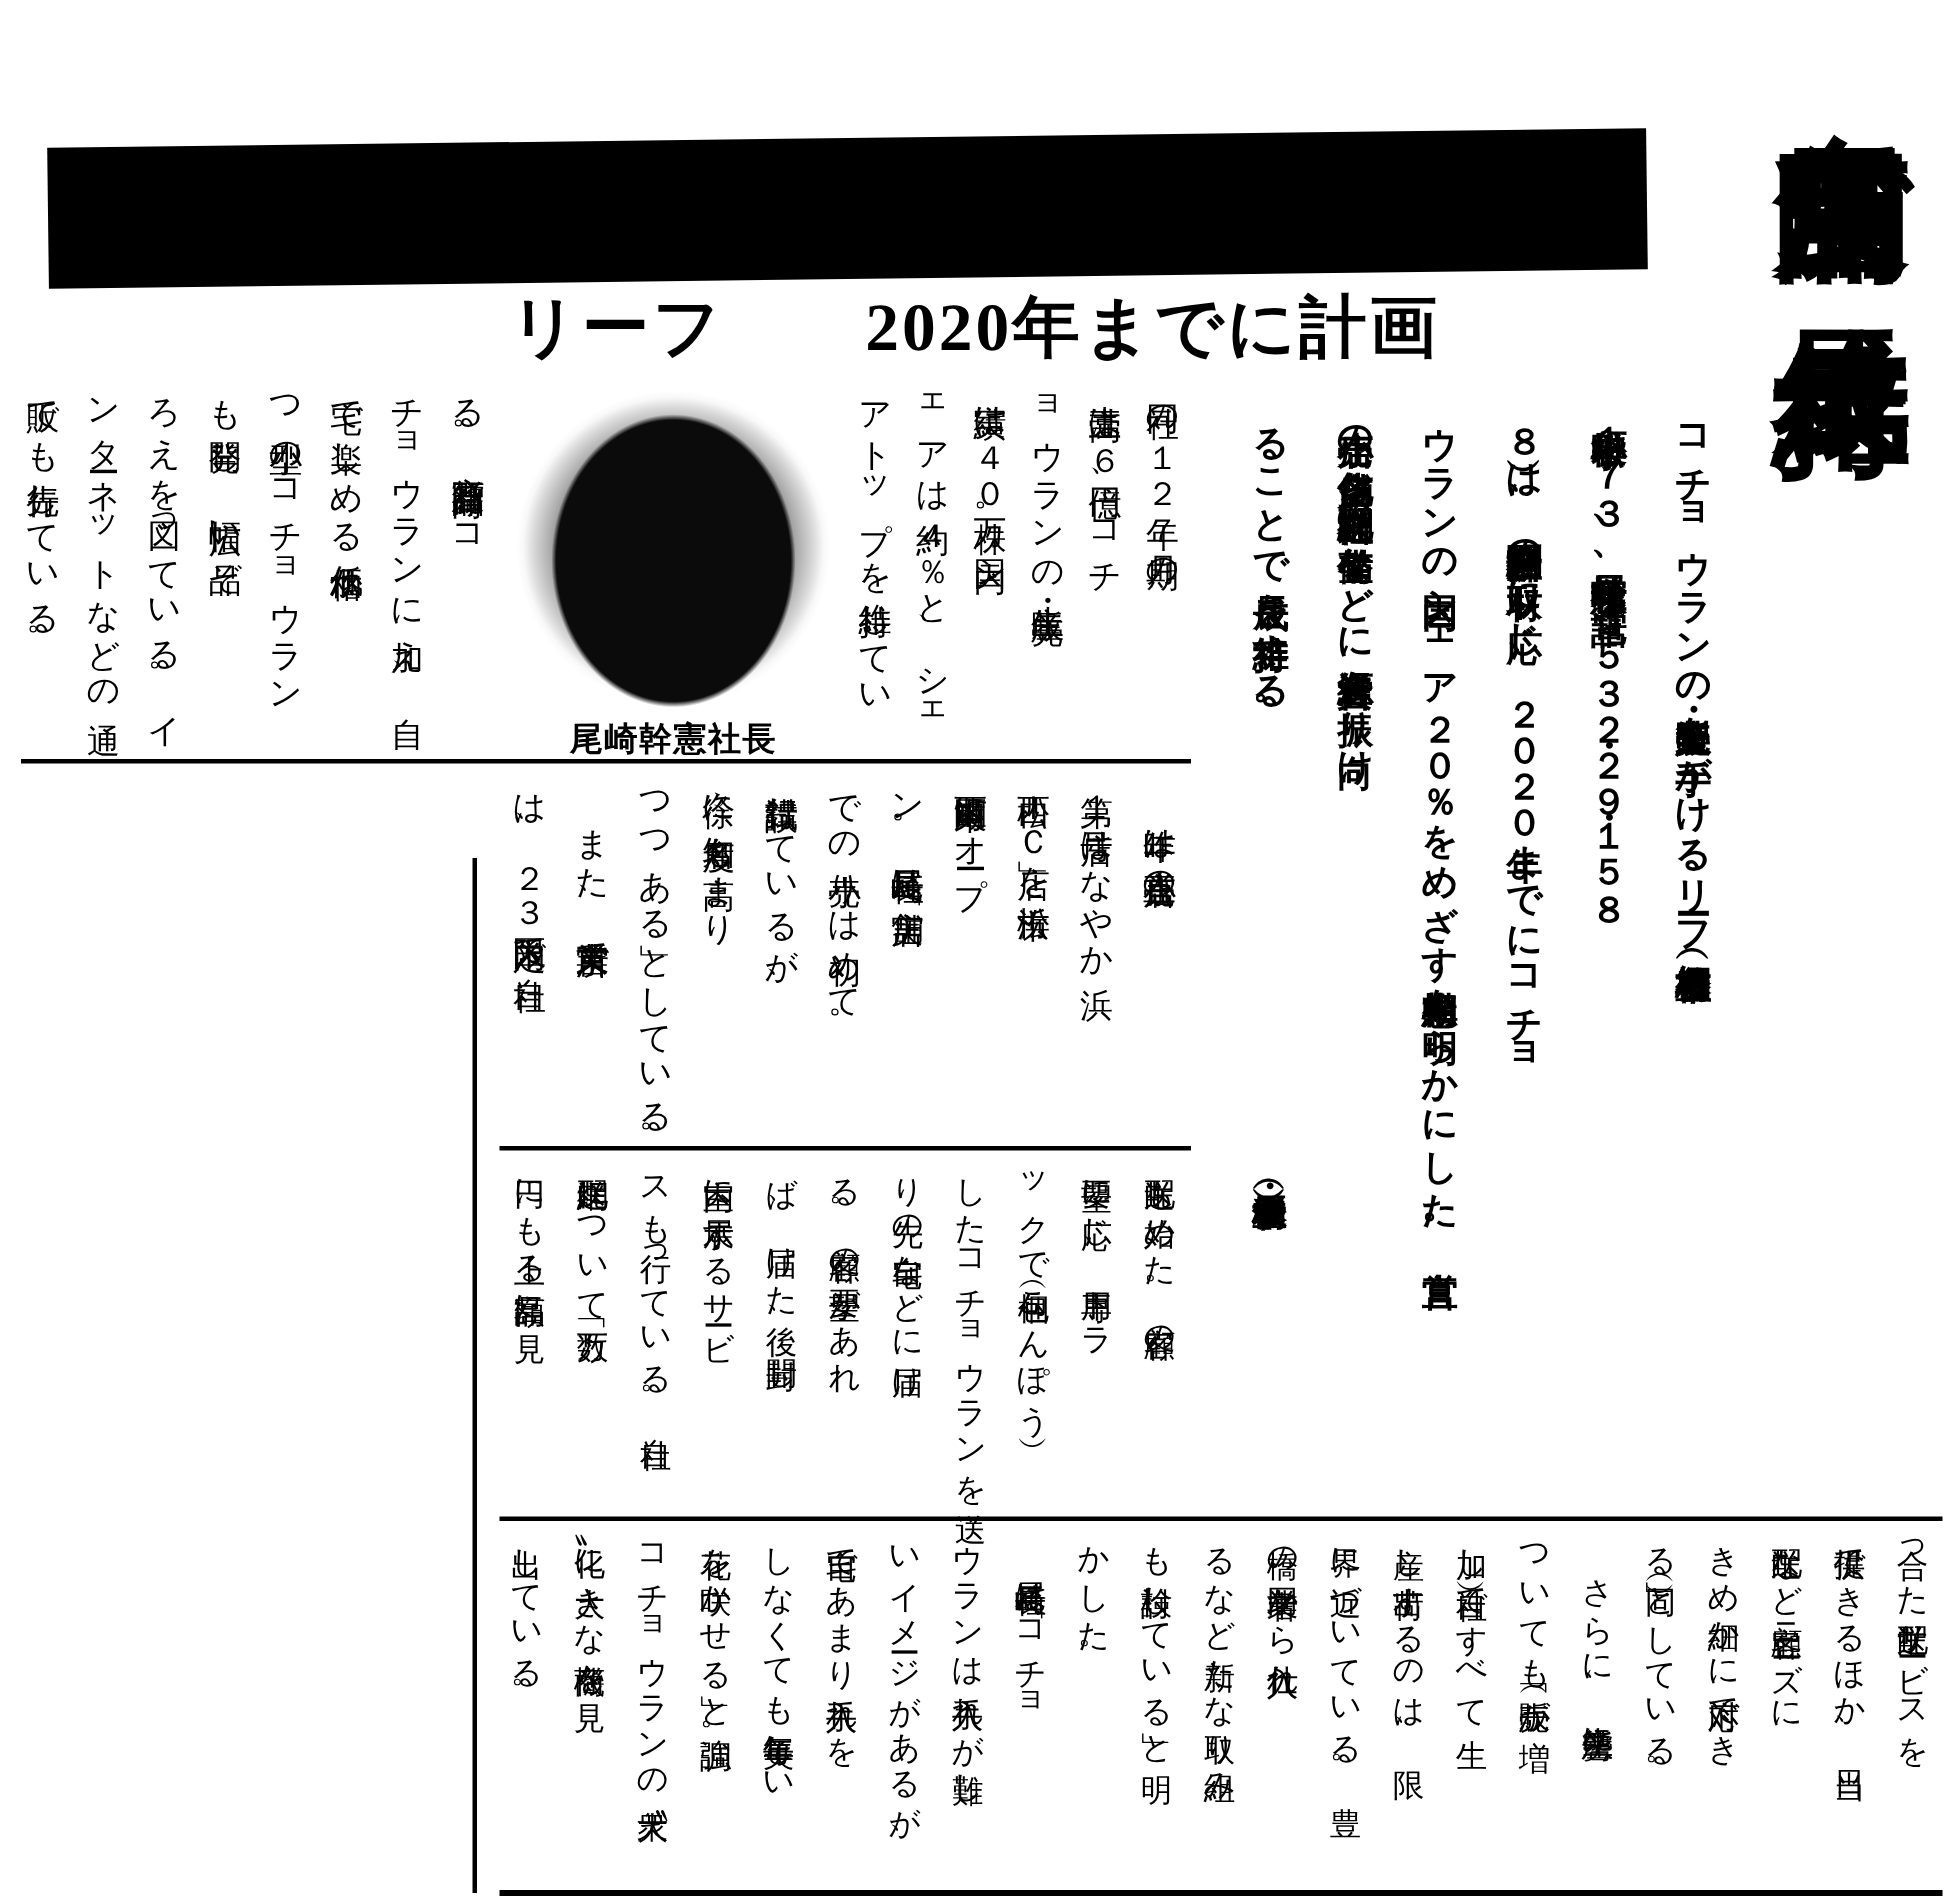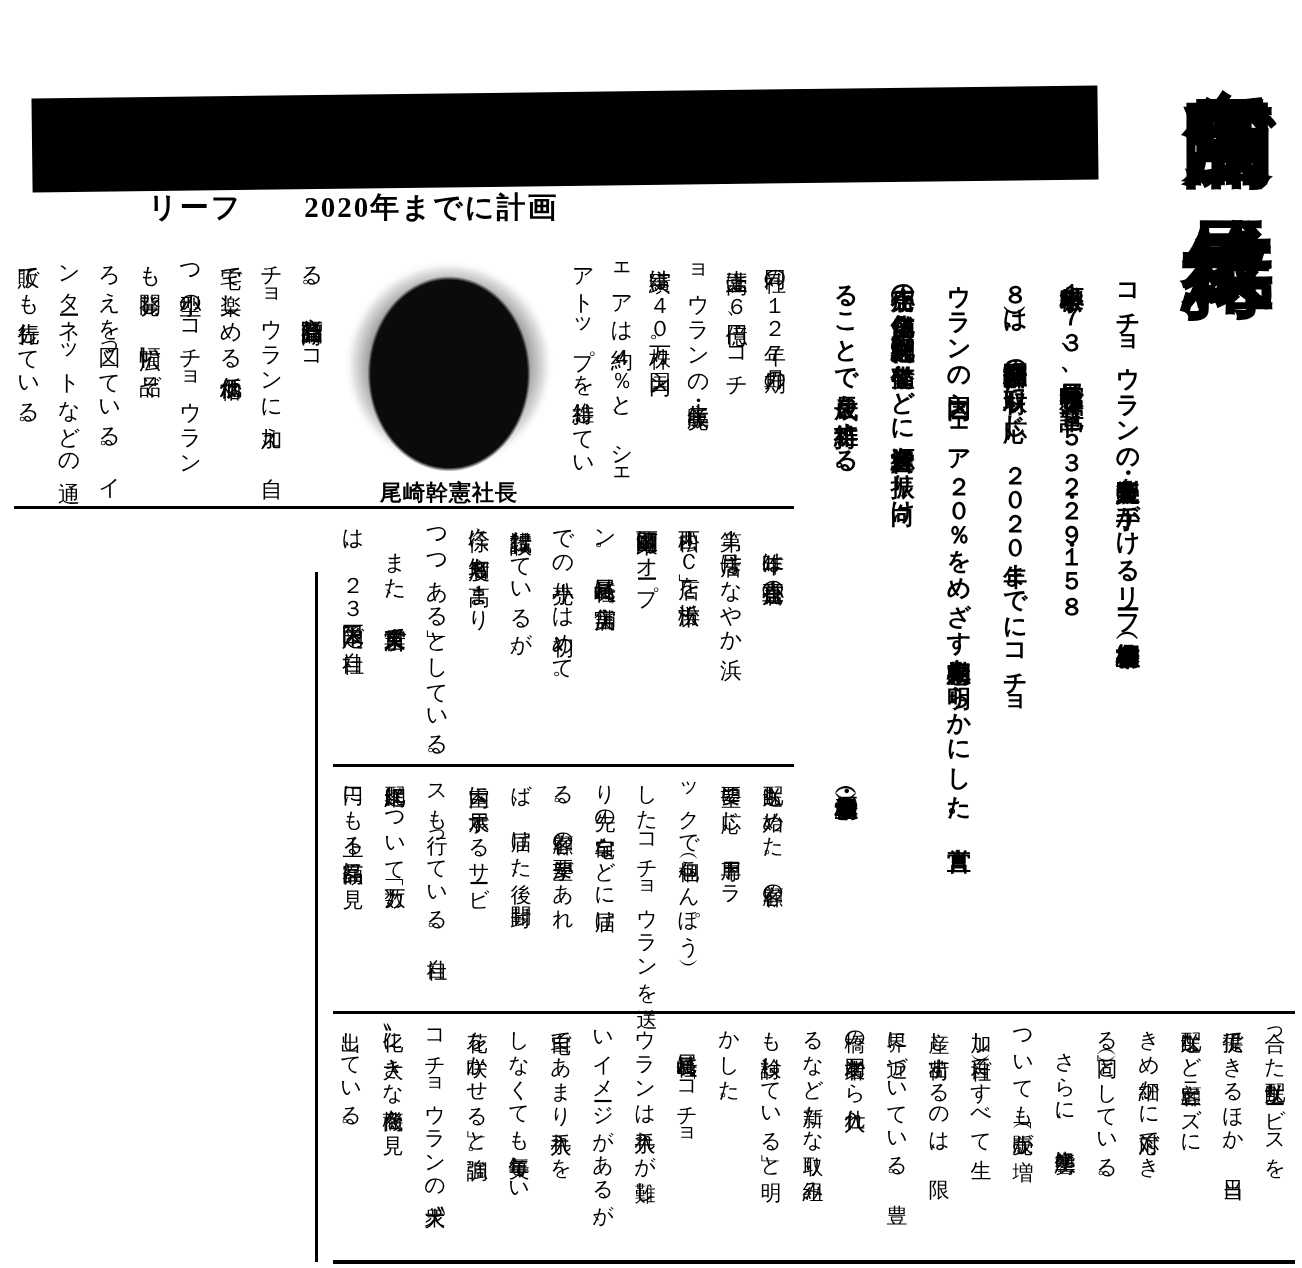"リーフ 2020年までに計画" .sub-headline { font-size: 29px -> 45px; left: 148px -> 160px; text-align: left -> right }
